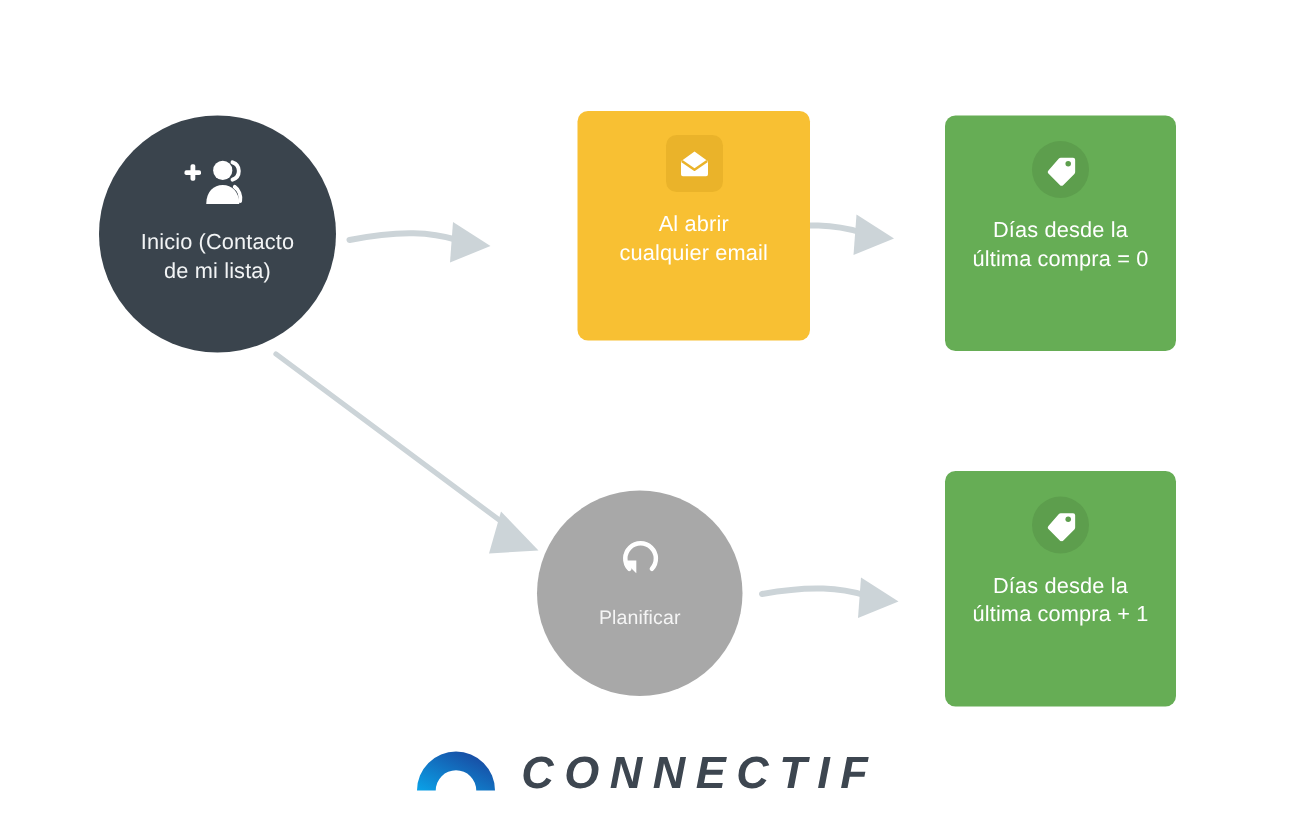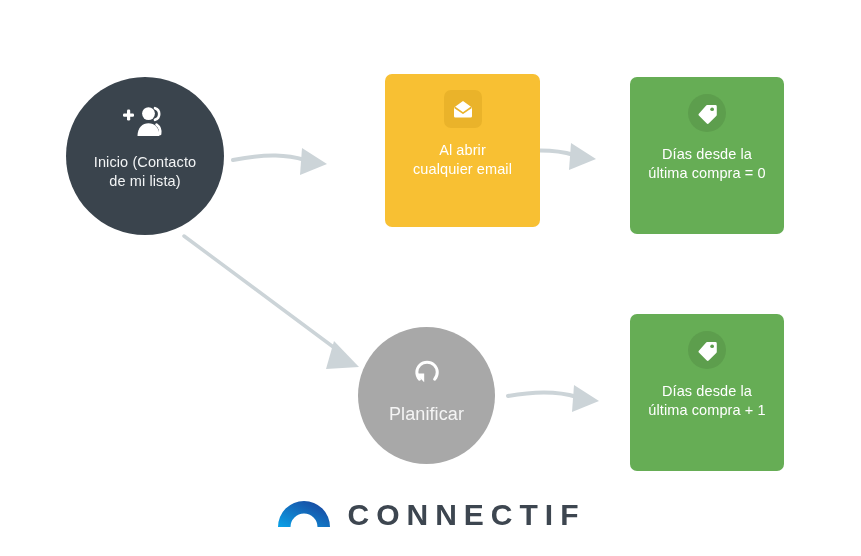"Planificar" #node-schedule .node-label { font-size: 18px -> 13px }
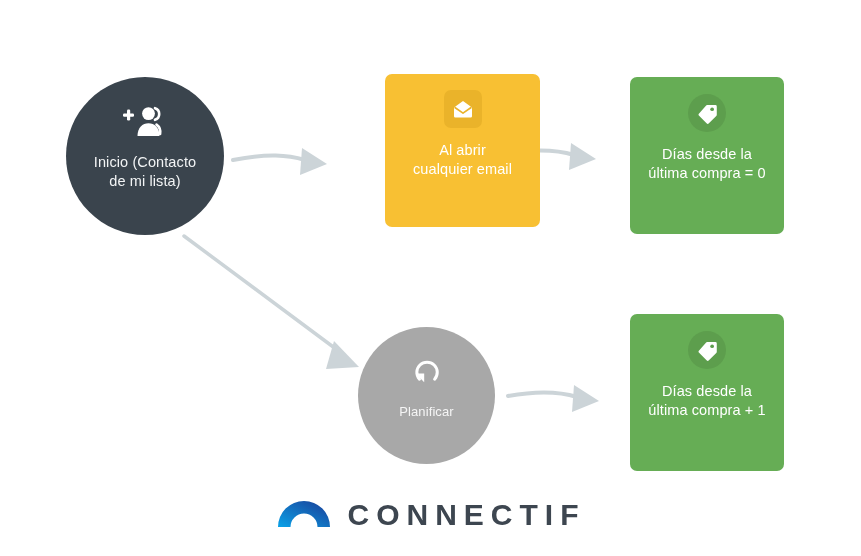"CONNECTIF" #logo { font-style: none -> italic }
